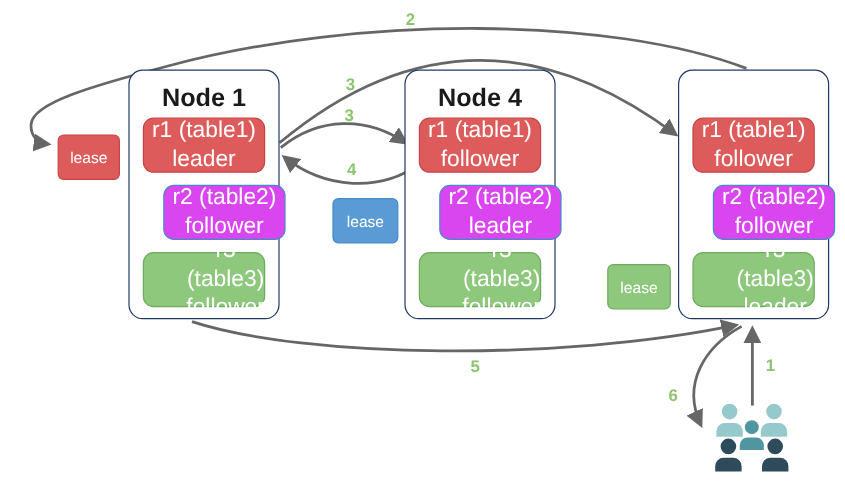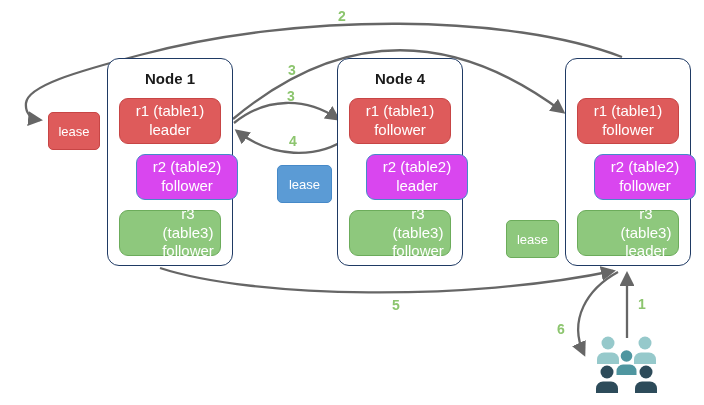"Node 1" .node-title { font-size: 15px -> 21px }
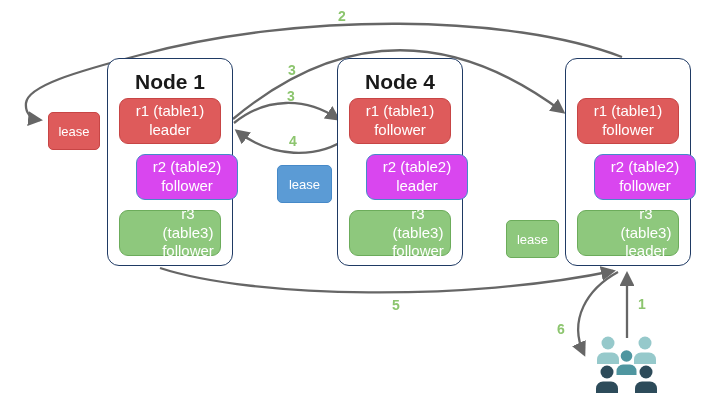"r1 (table1)" .replica { font-size: 15px -> 19px }
